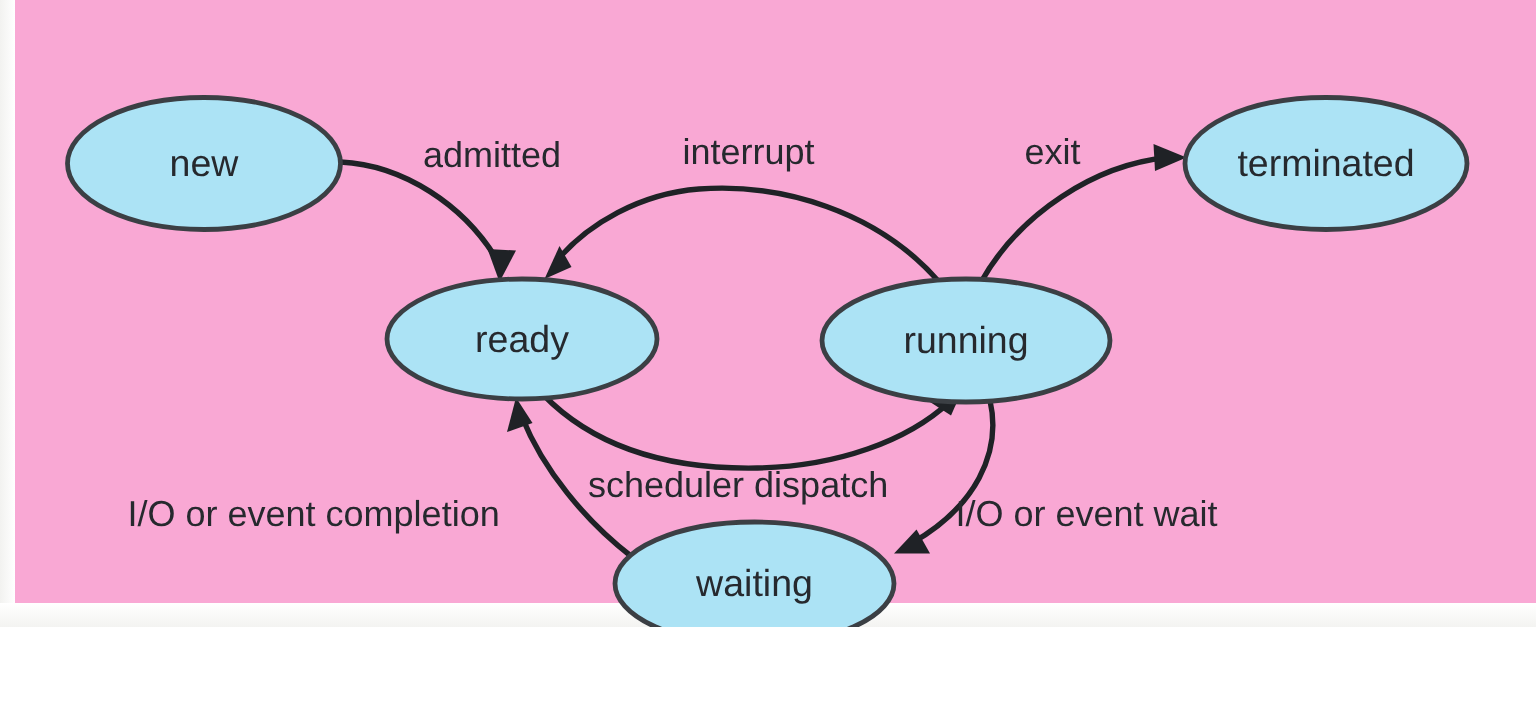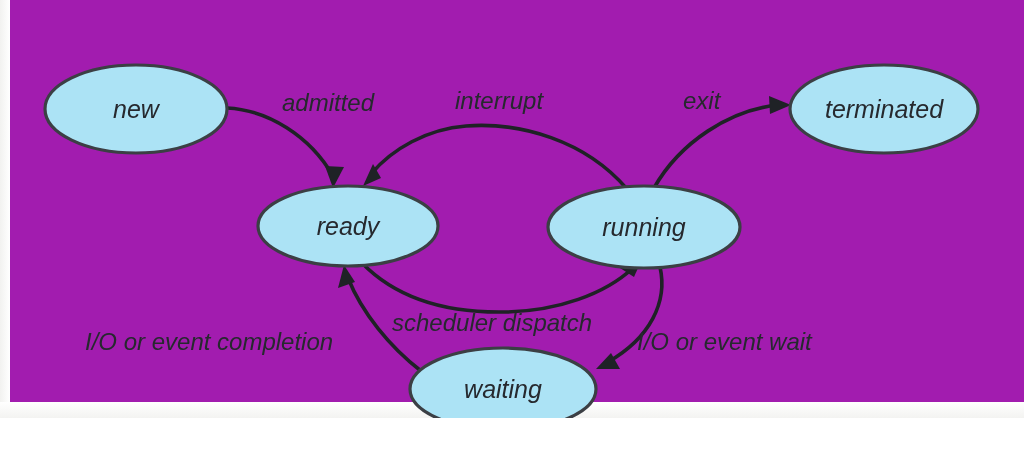"new" #diagram-canvas { background: #a21caf -> #f9a8d4; font-style: italic -> none }
